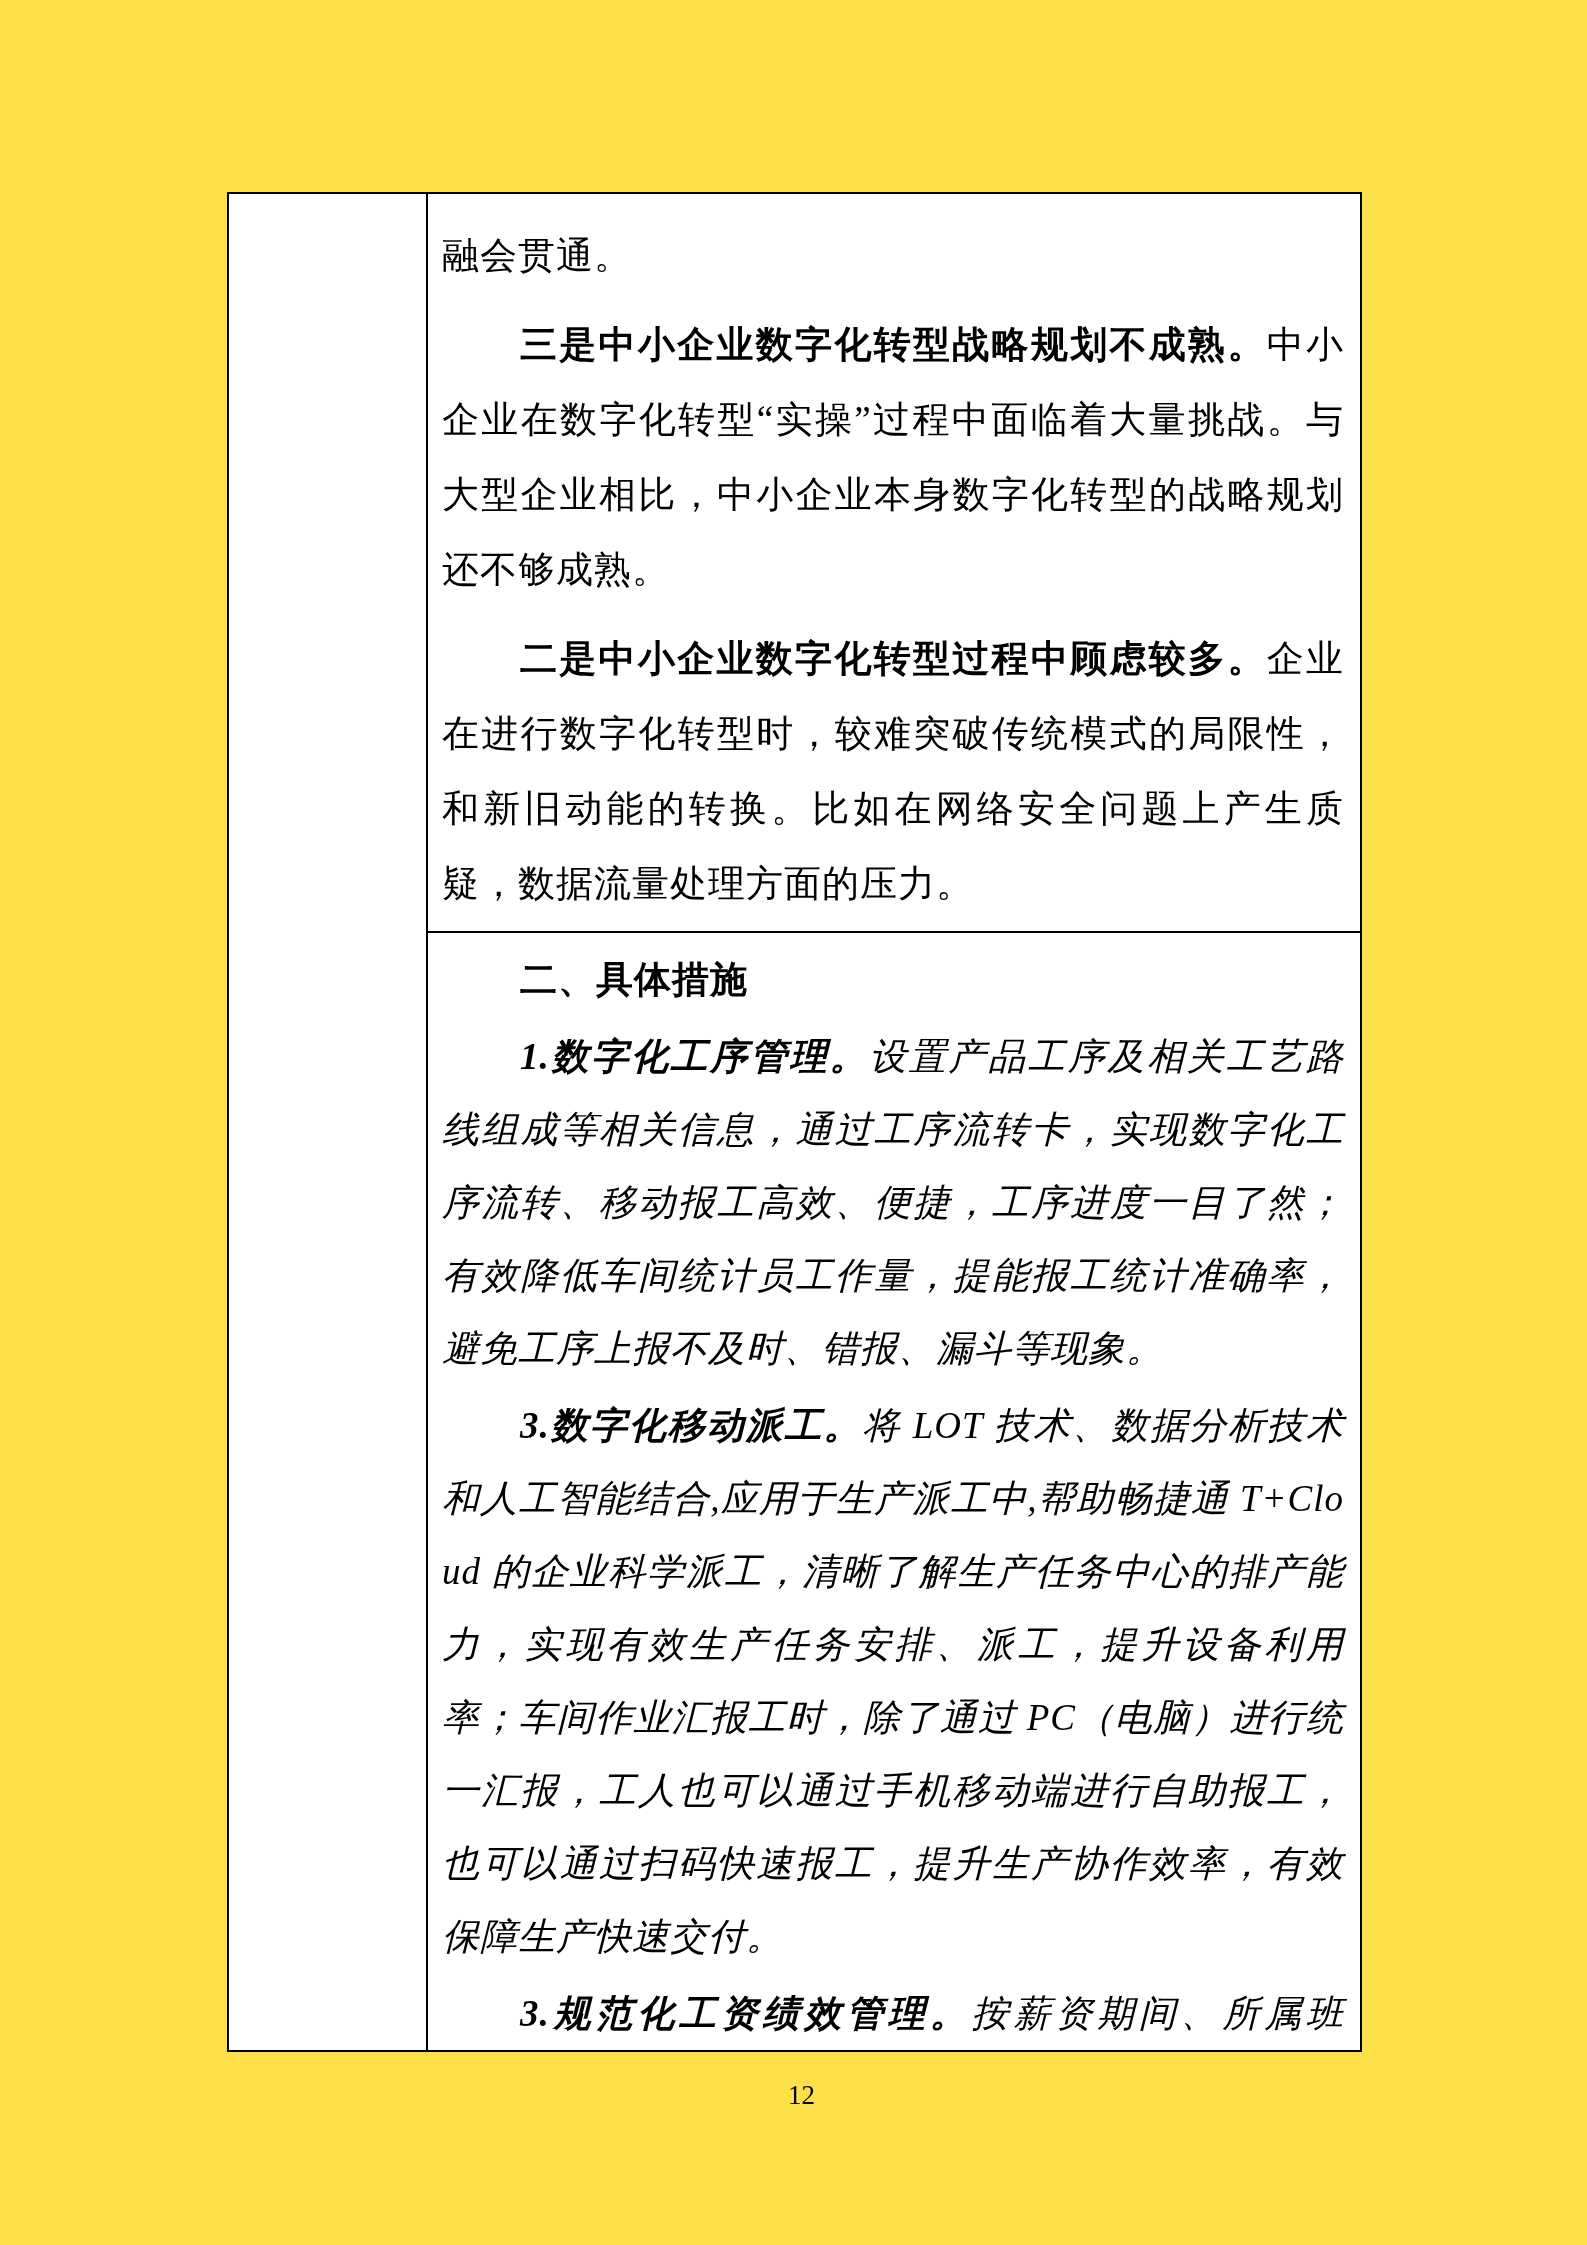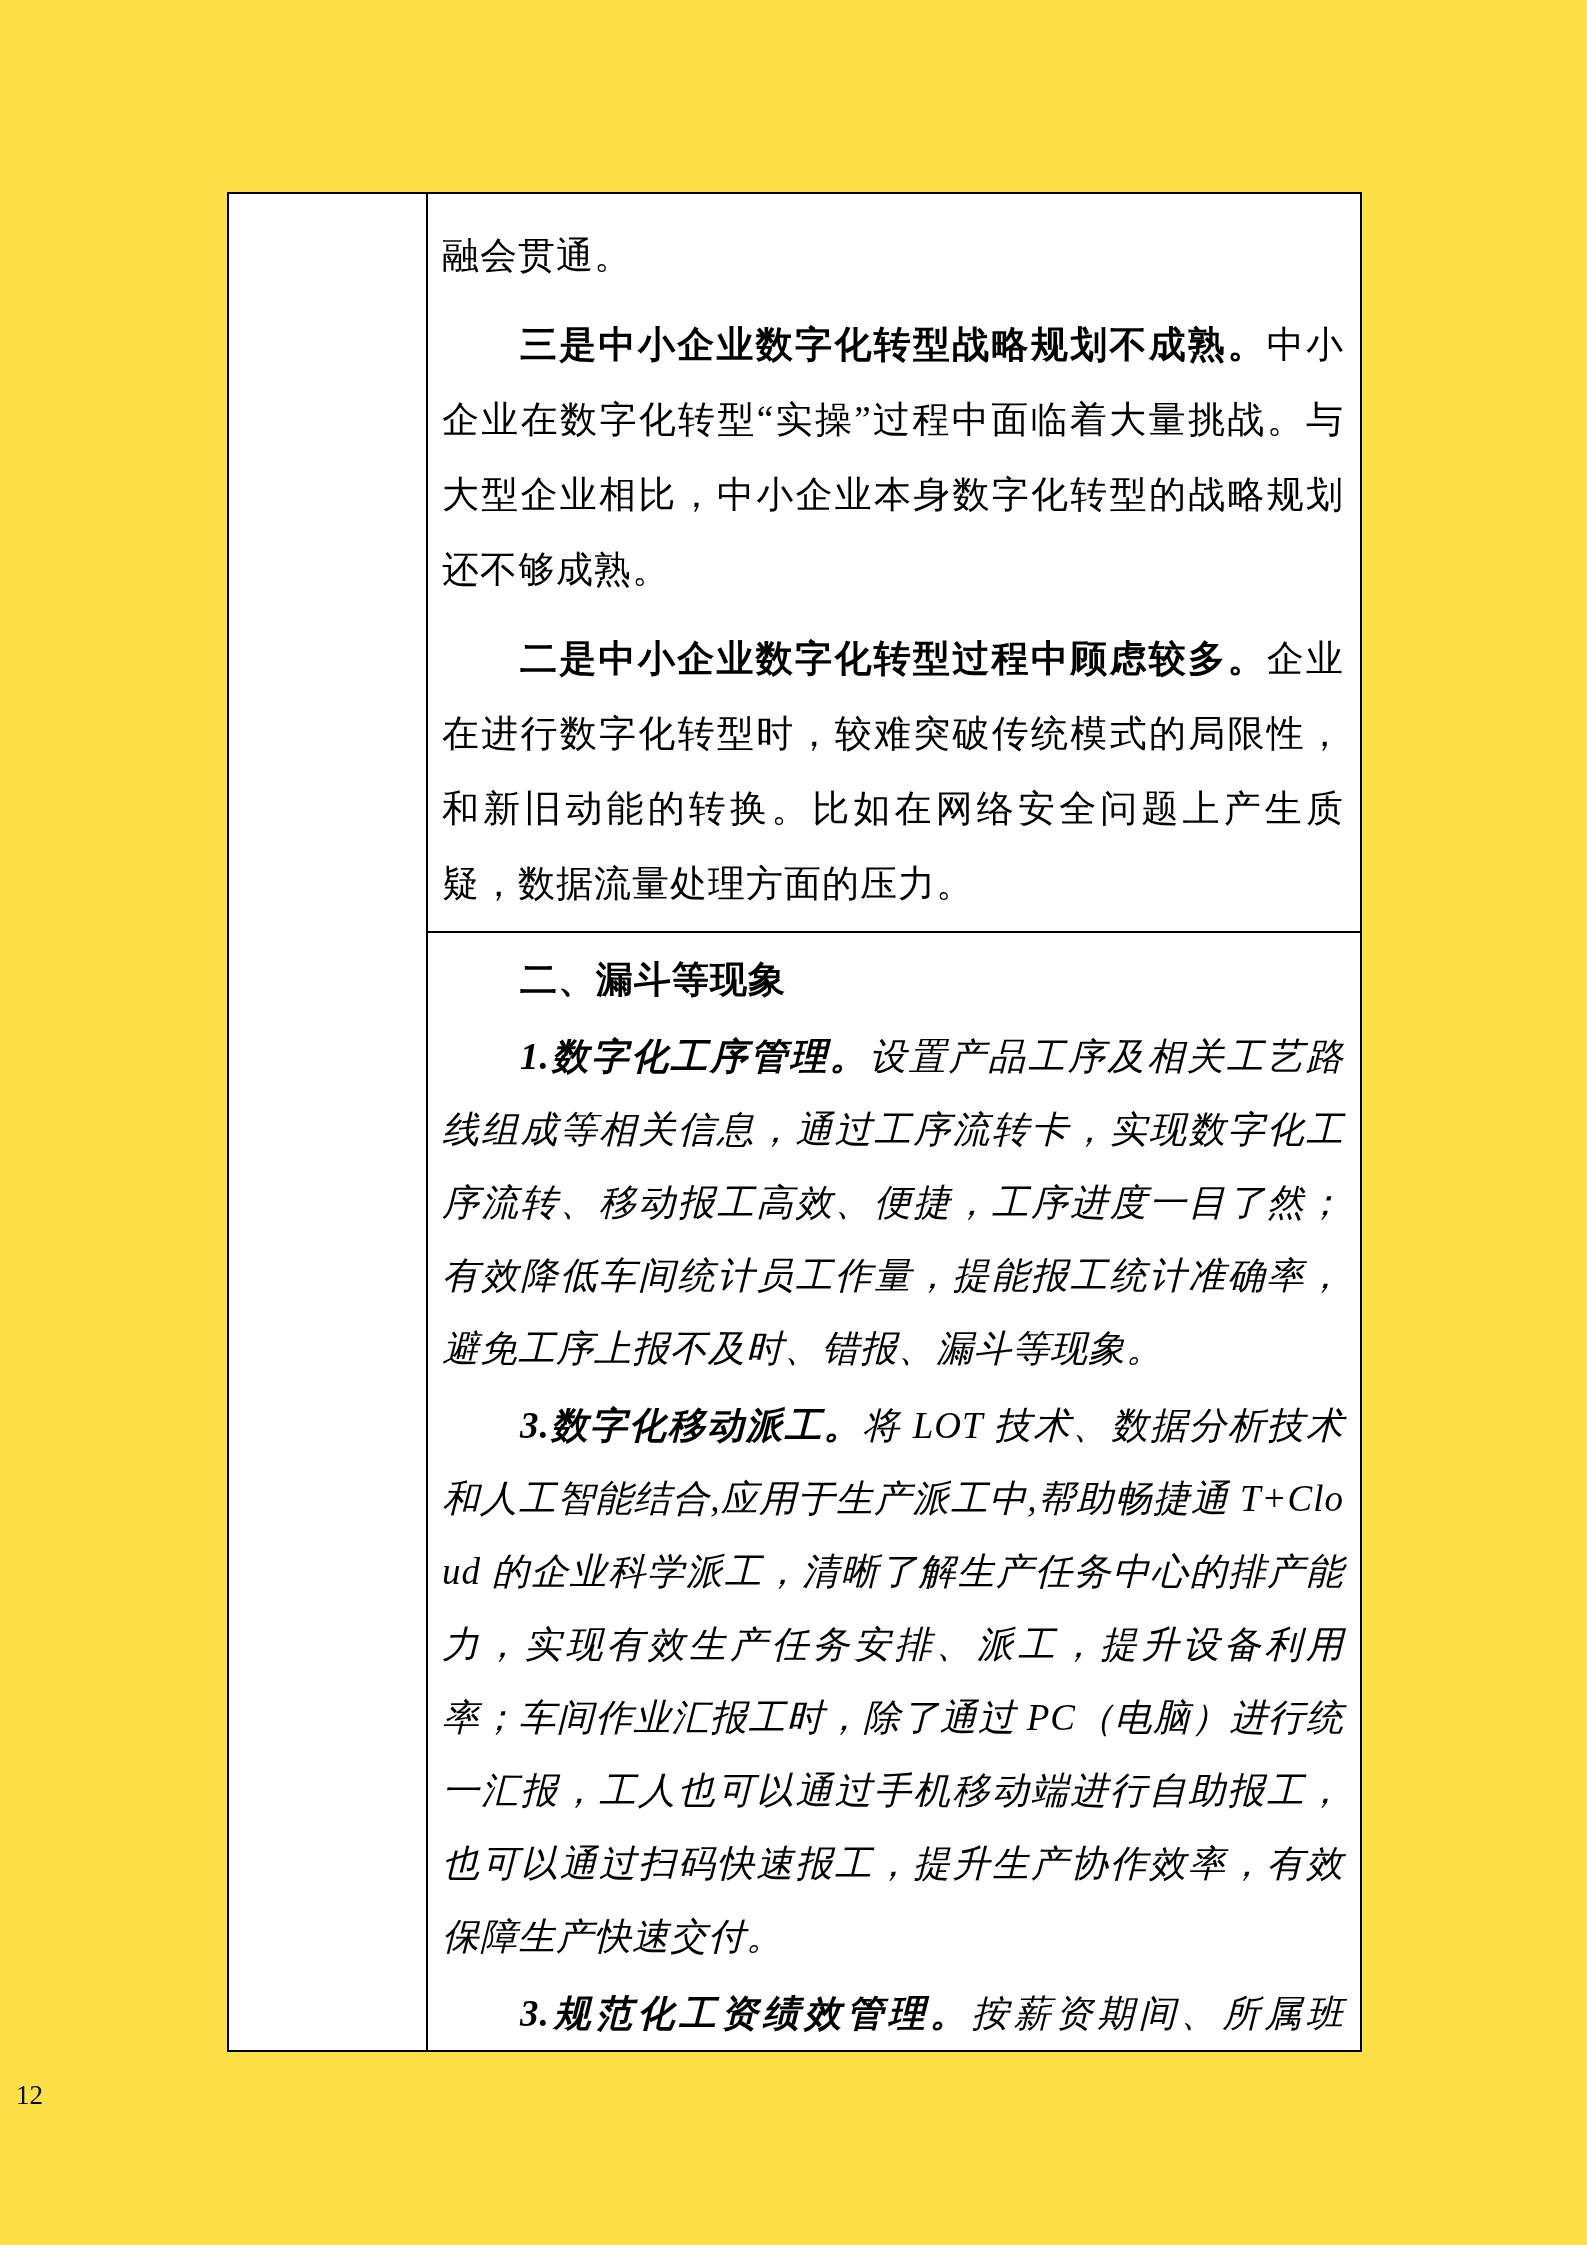"二、漏斗等现象" b { text: 漏斗等现象 -> 具体措施 }
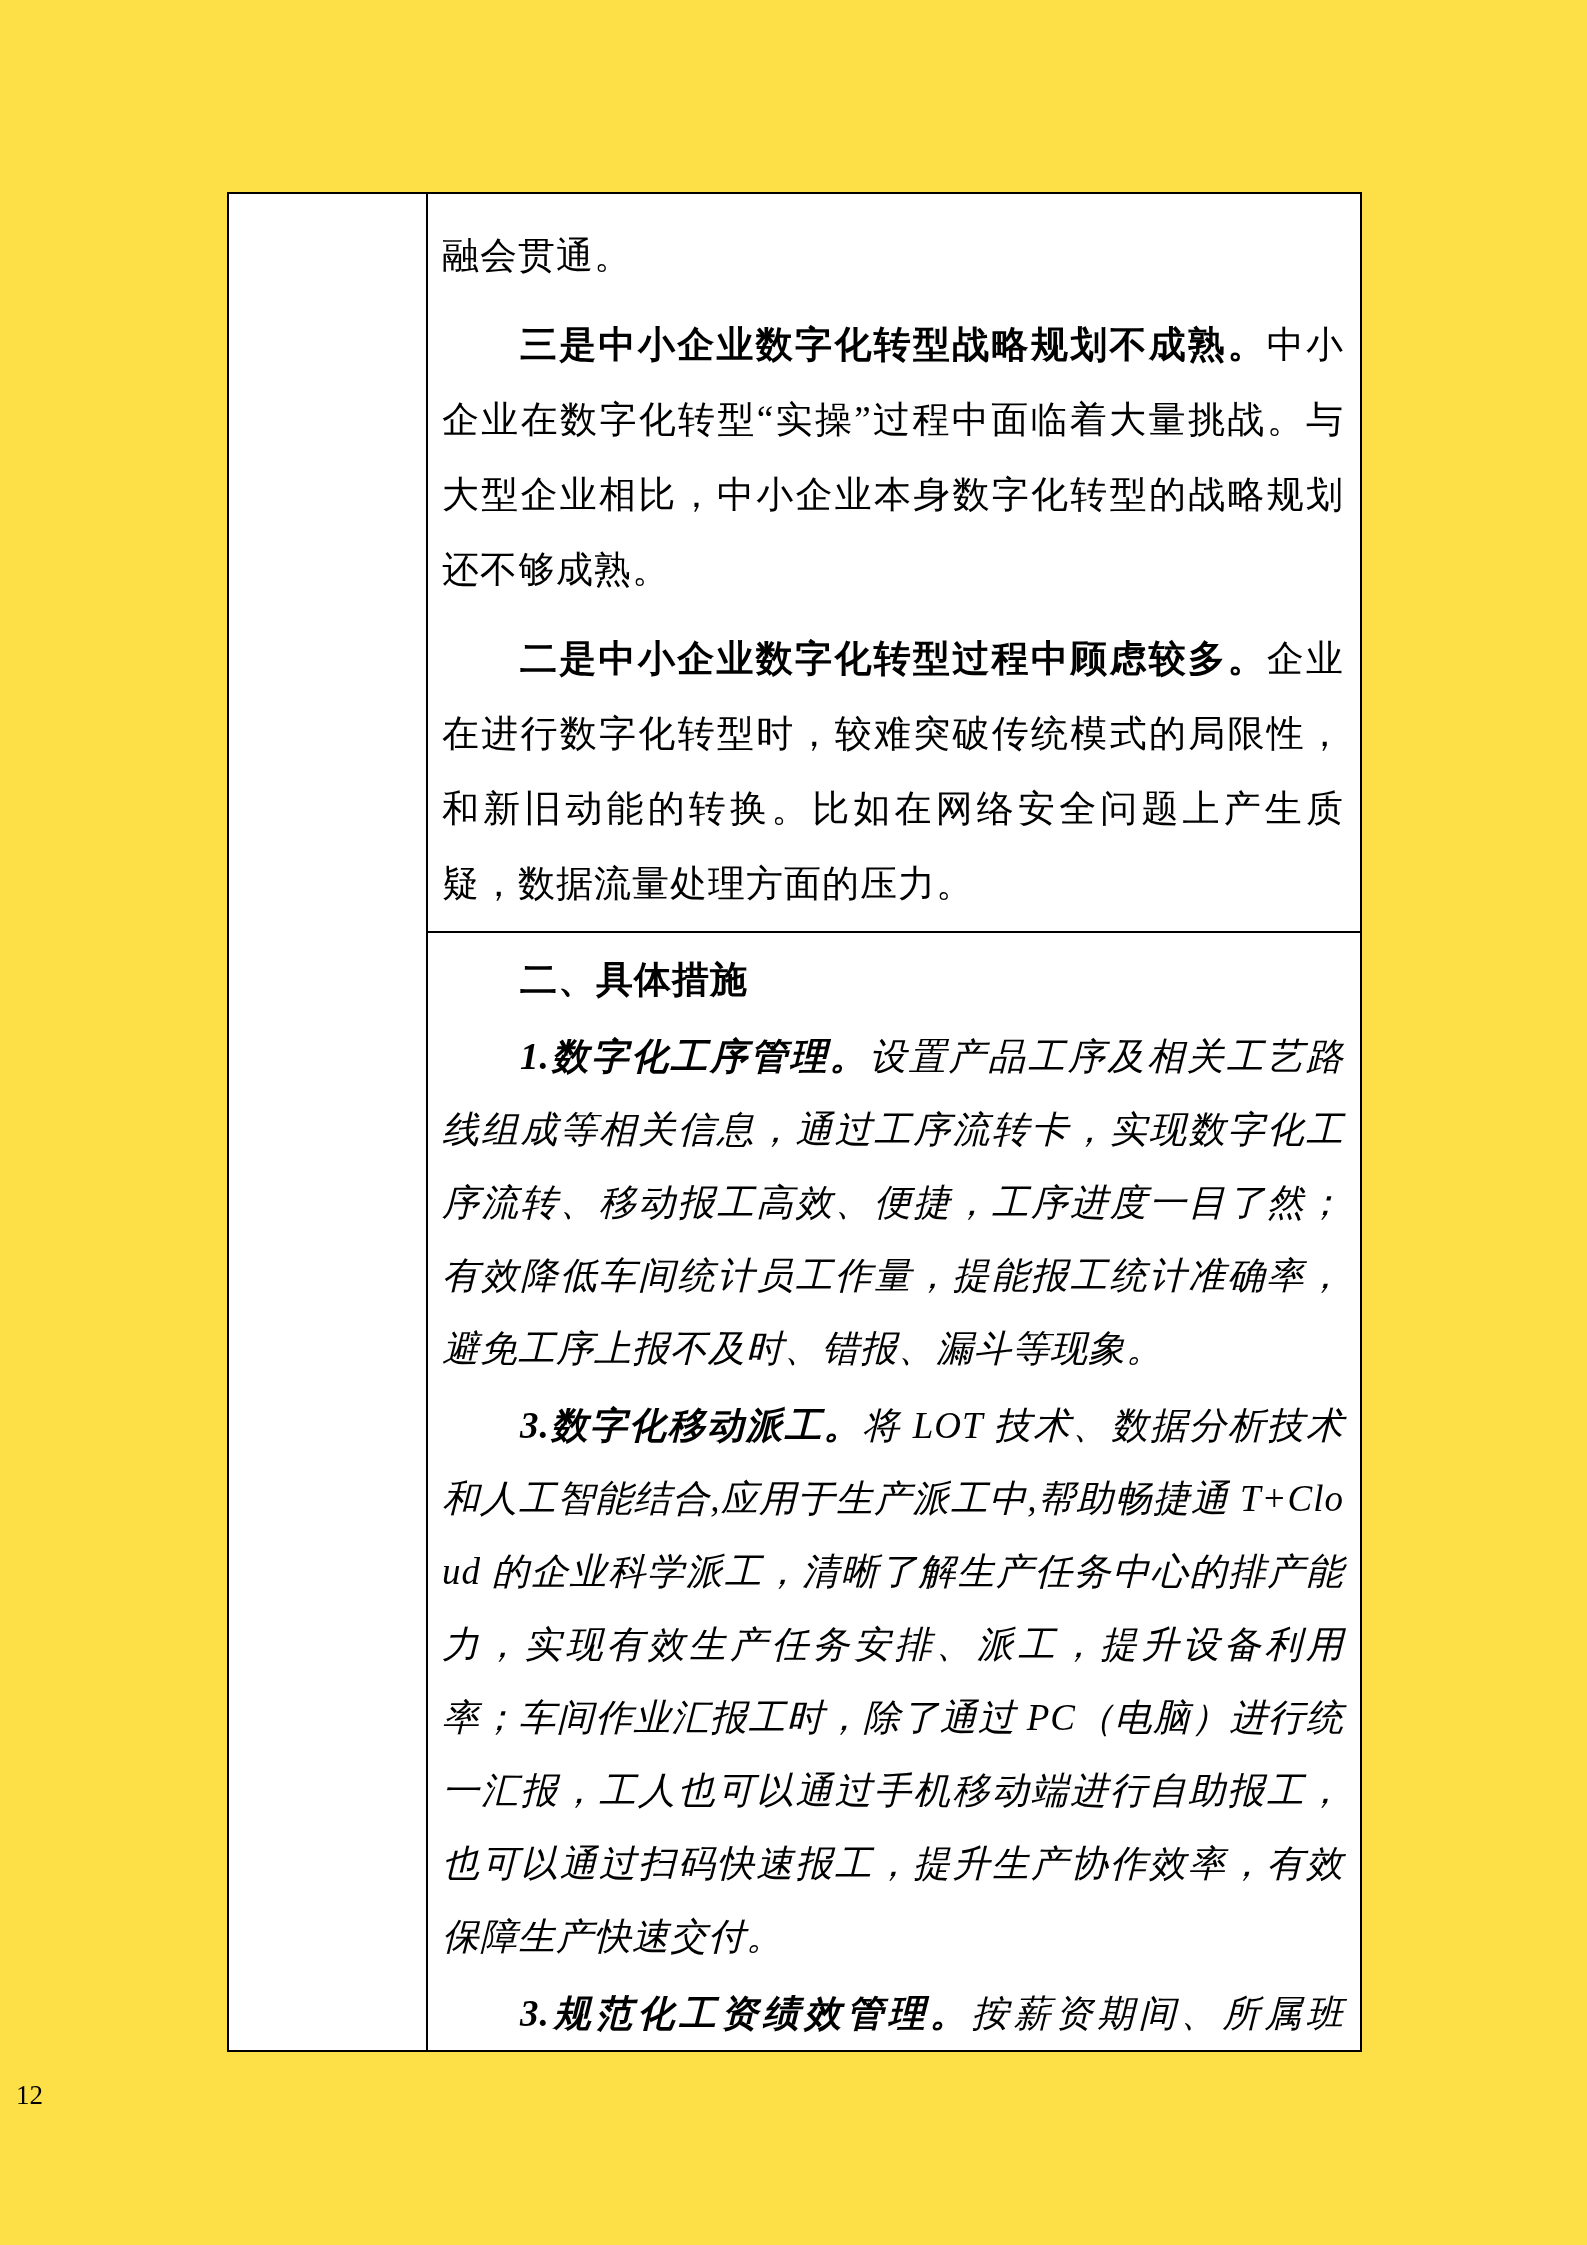"12" .page-number { text-align: left -> center }
